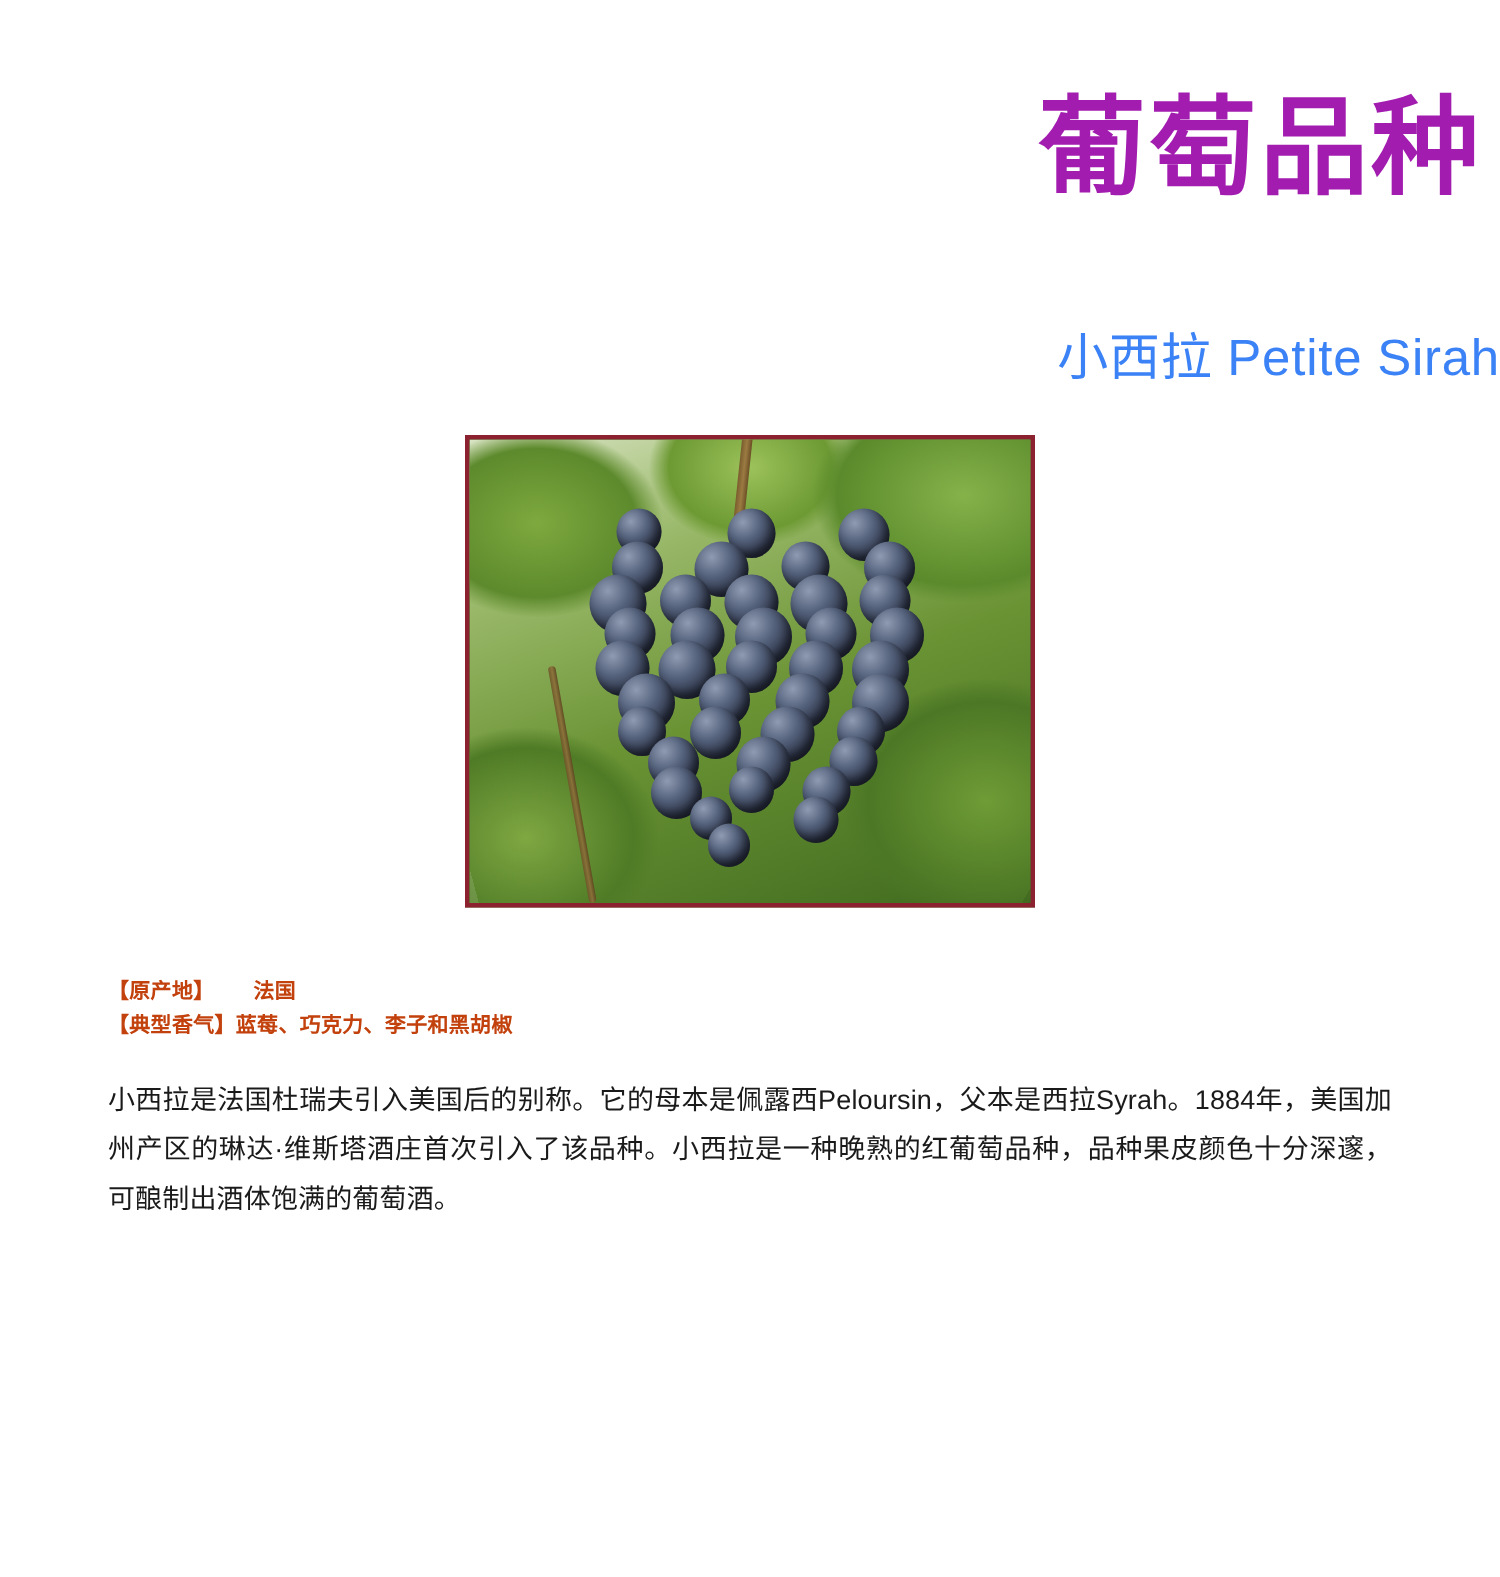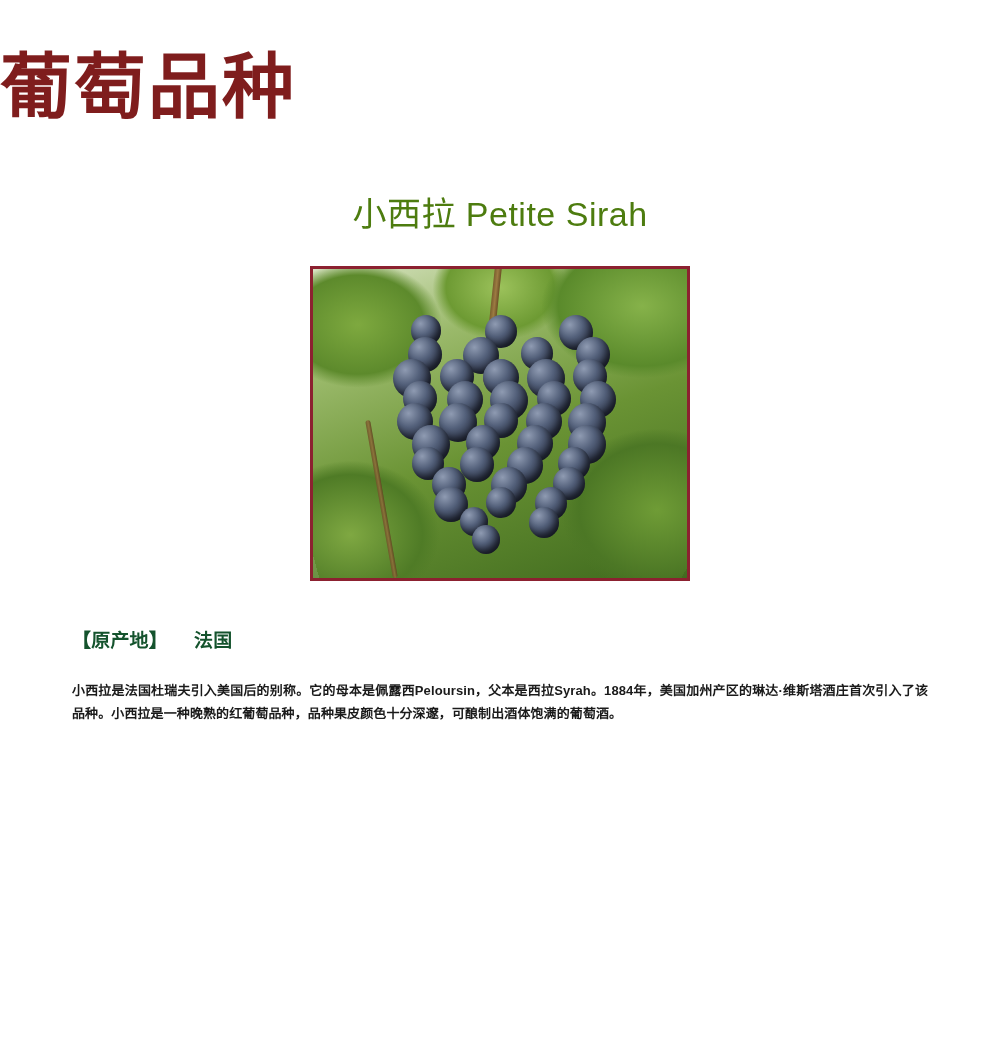"葡萄品种" .main-title { color: #7f1d1d -> #a21caf; margin: 0 -> 12px; text-align: left -> right }
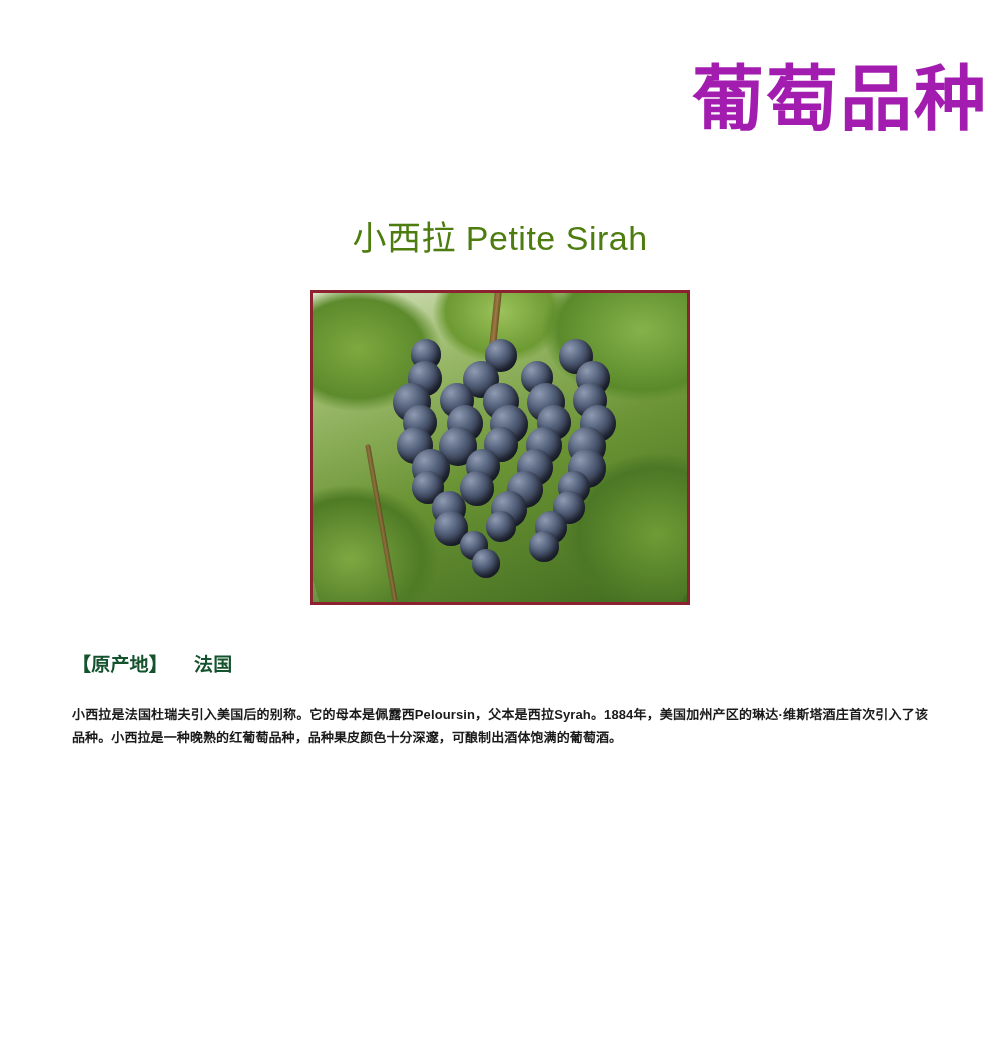"小西拉 Petite Sirah" .sub-title { color: #4d7c0f -> #3b82f6; text-align: center -> right }
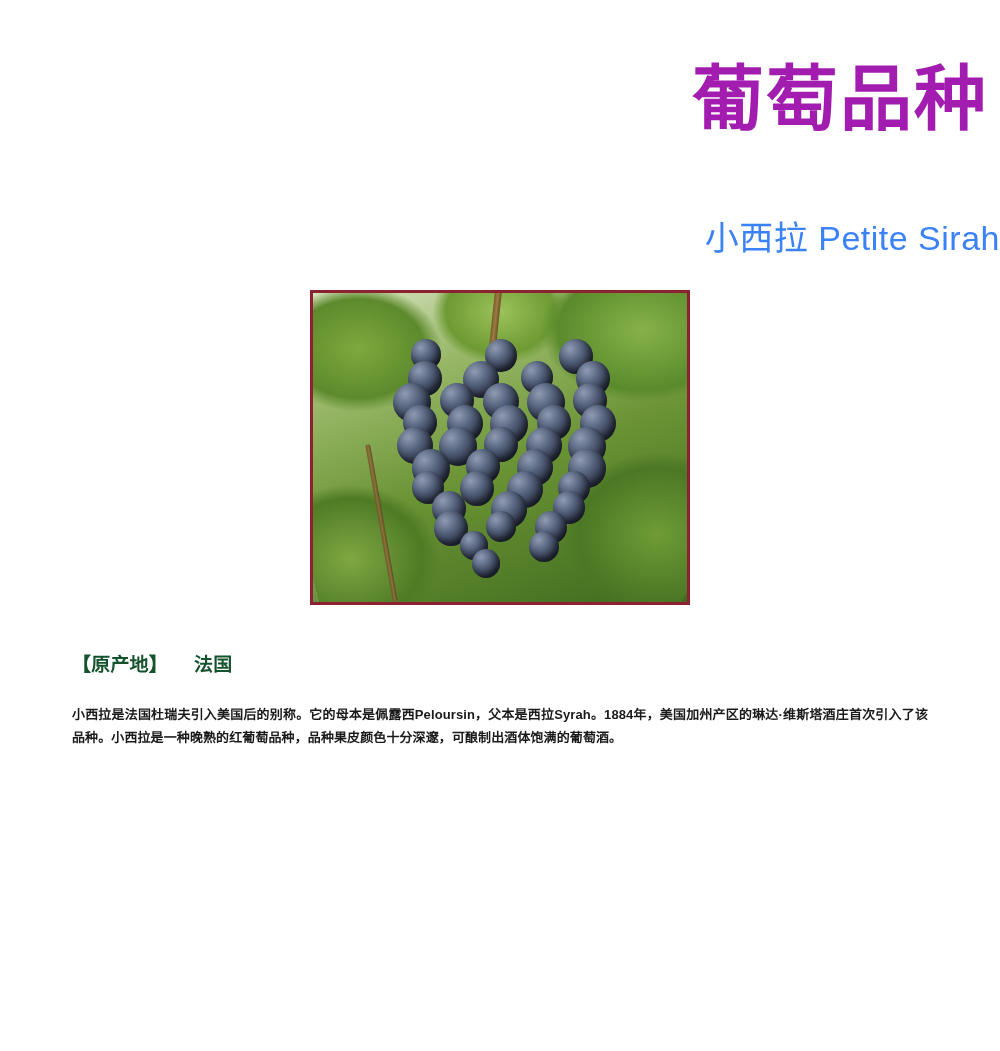"【原产地】 法国" .meta-line { color: #14532d -> #c2410c; font-size: 19px -> 14px }
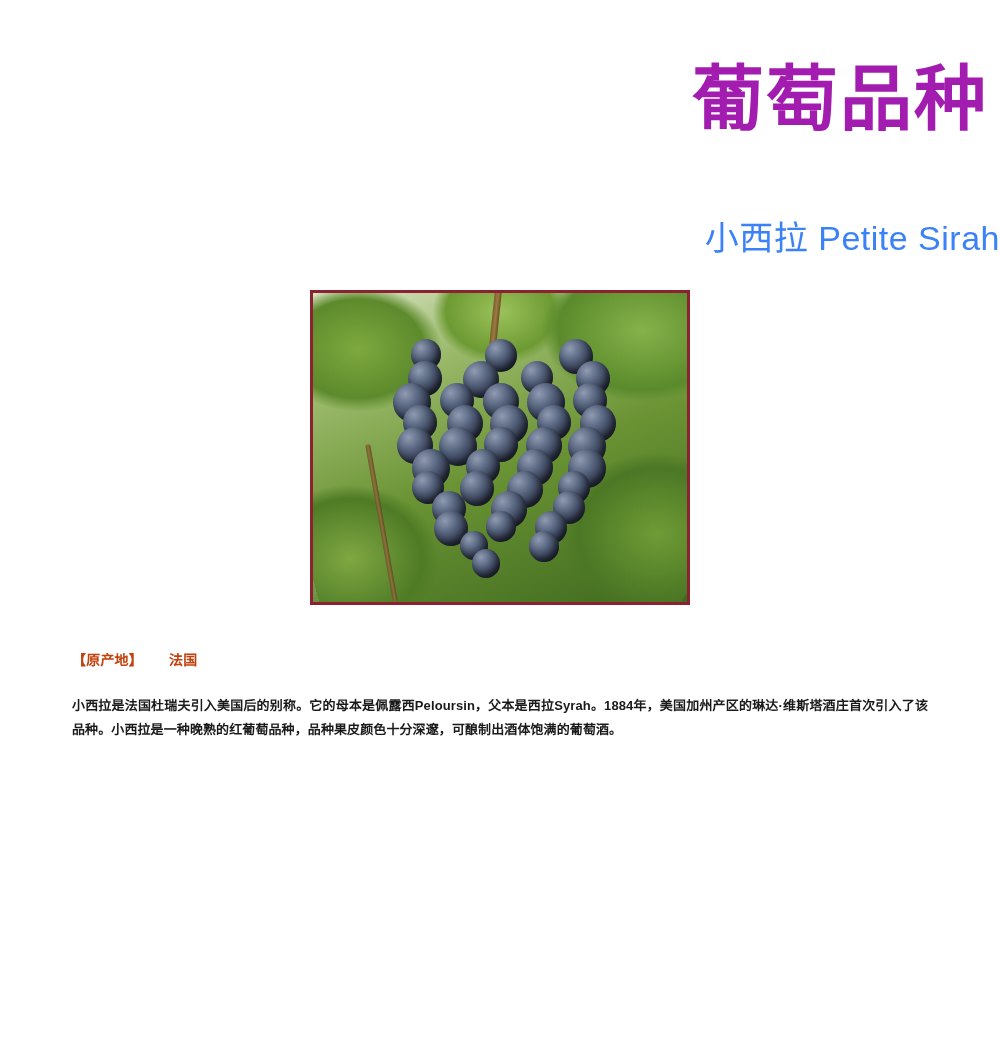"【典型香气】蓝莓、巧克力、李子和黑胡椒" div.meta-line { html: none -> <div> <span>【典型香气】</span><span>蓝莓、巧克力、李子和黑胡椒</span> </div> }
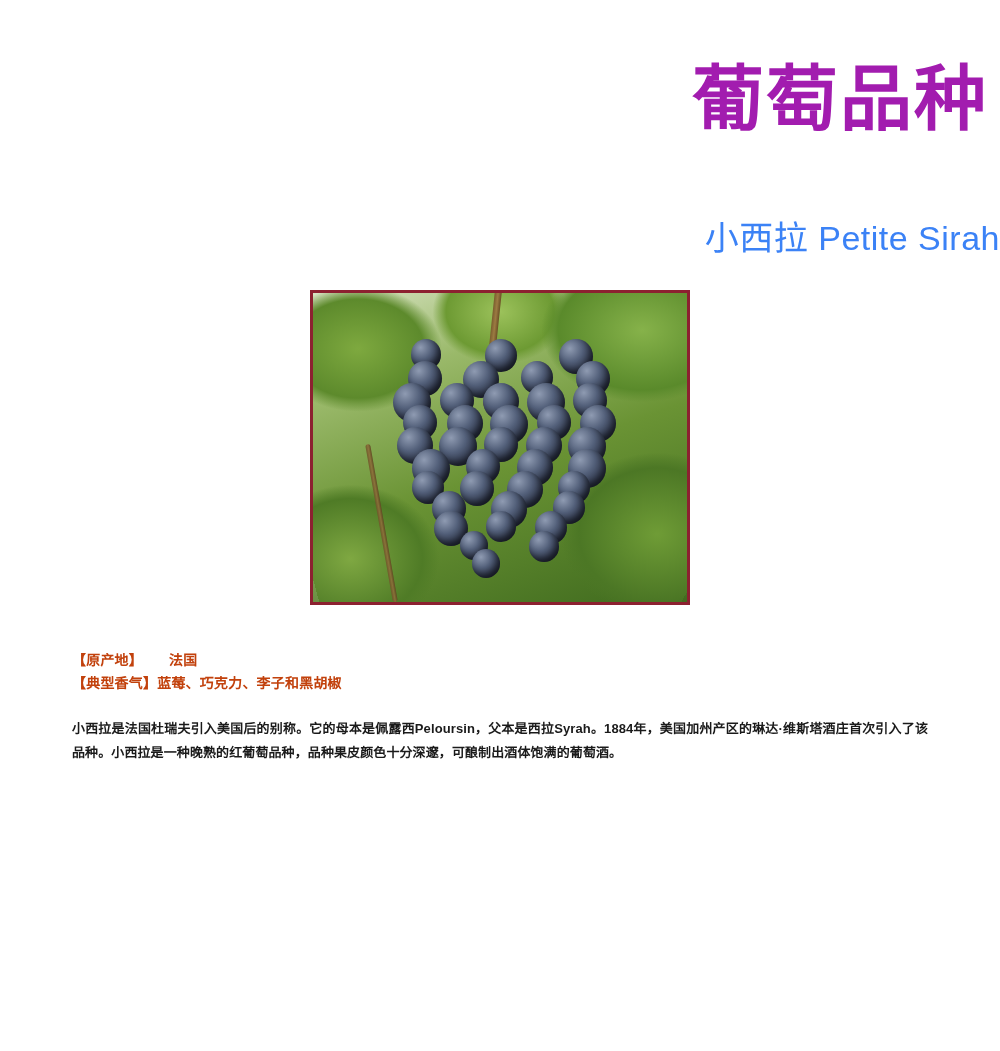"小西拉是法国杜瑞夫引入美国后的别称。它的母本是佩露西Peloursin，父本是西" .para { font-size: 13px -> 18px; font-weight: bold -> none }
